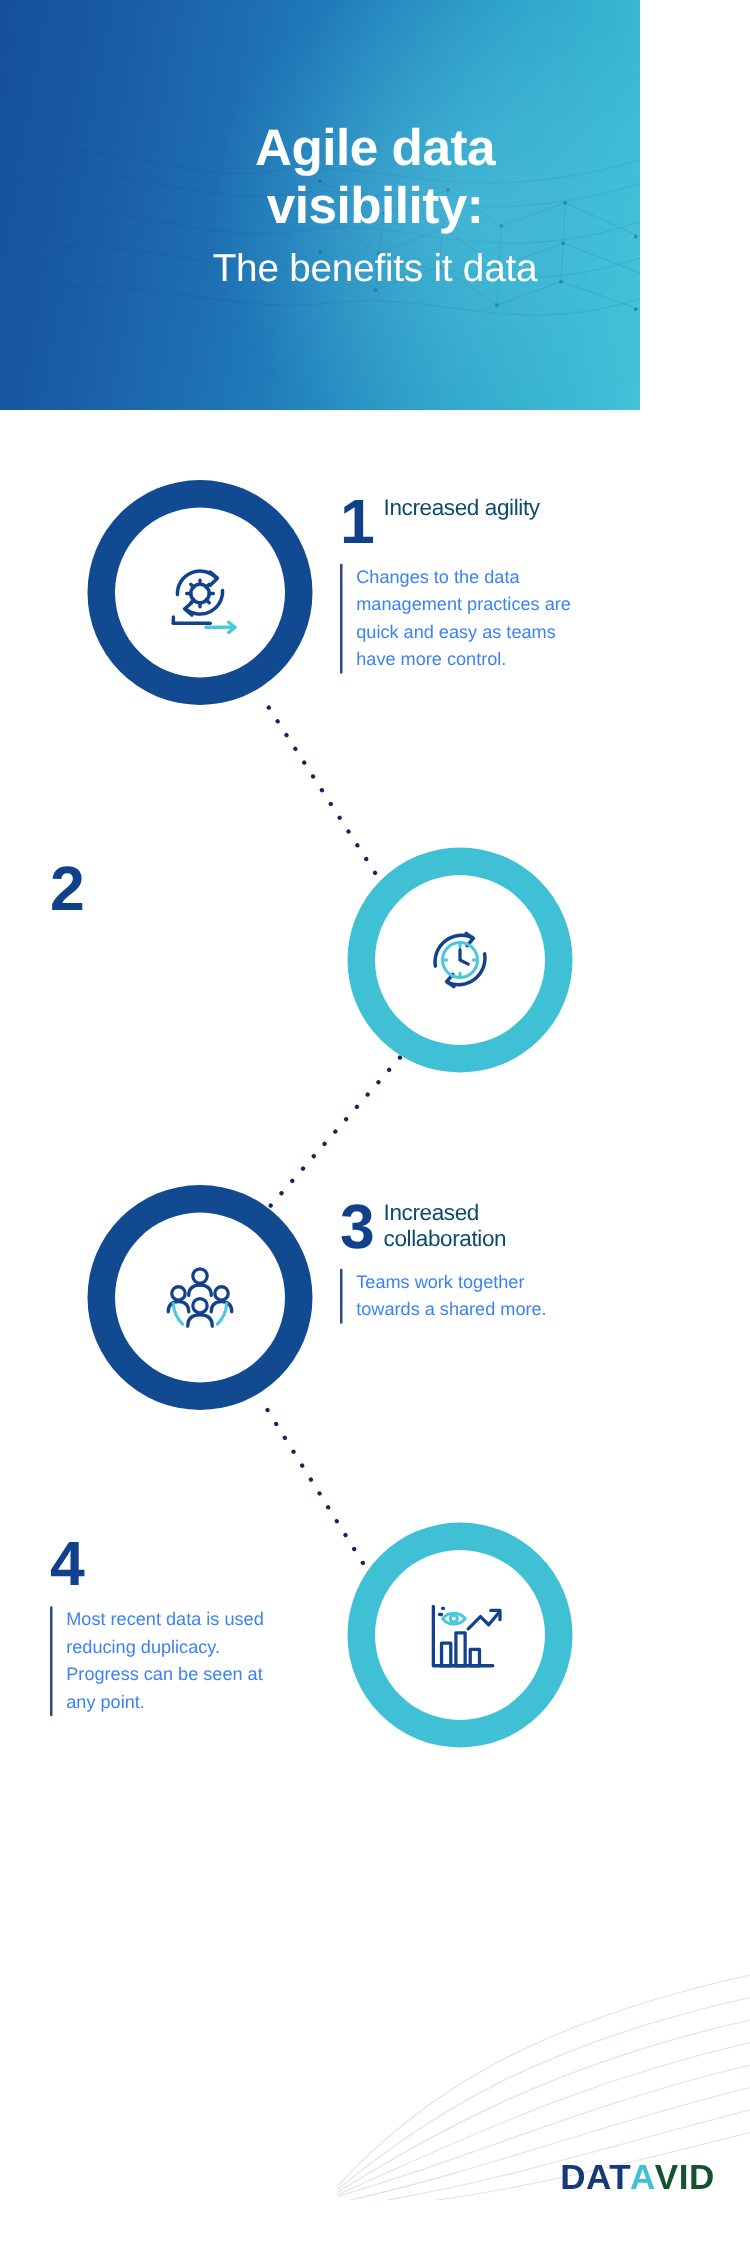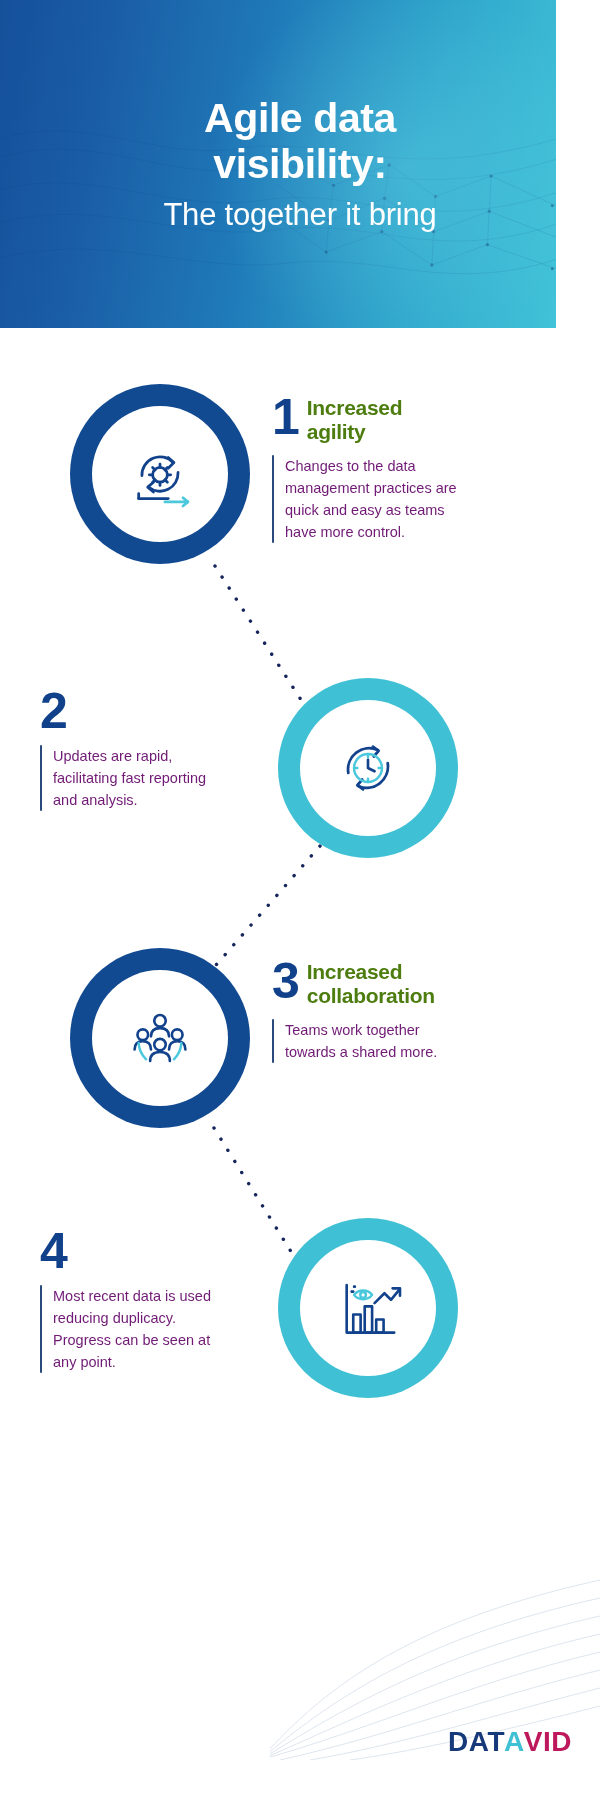"Agile data" .header { width: 556px -> 512px }
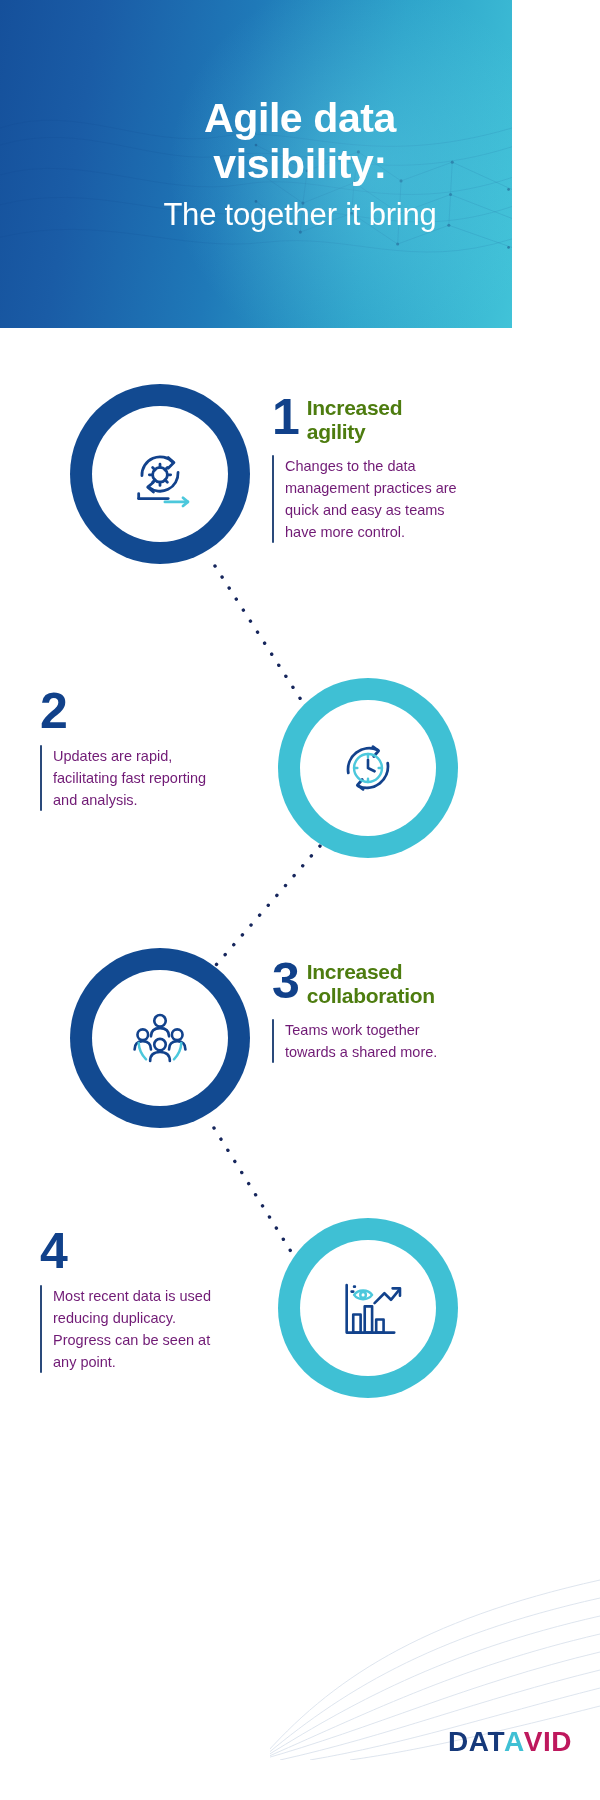"The together it bring" div.title-sub { text: together it bring -> benefits it data }
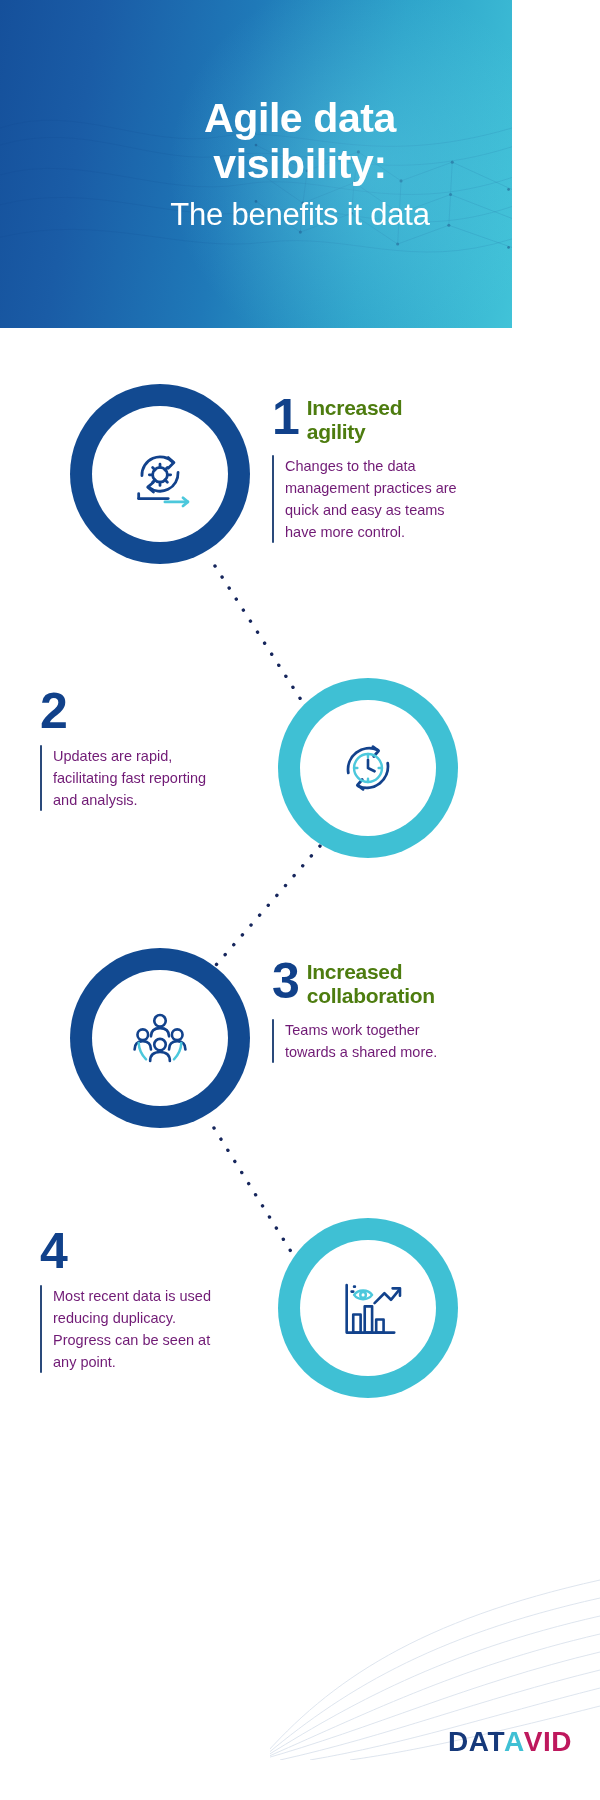"Increased agility" .heading { color: #4d7c0f -> #0c4a6e; font-size: 21px -> 18px; font-weight: 700 -> 400 }
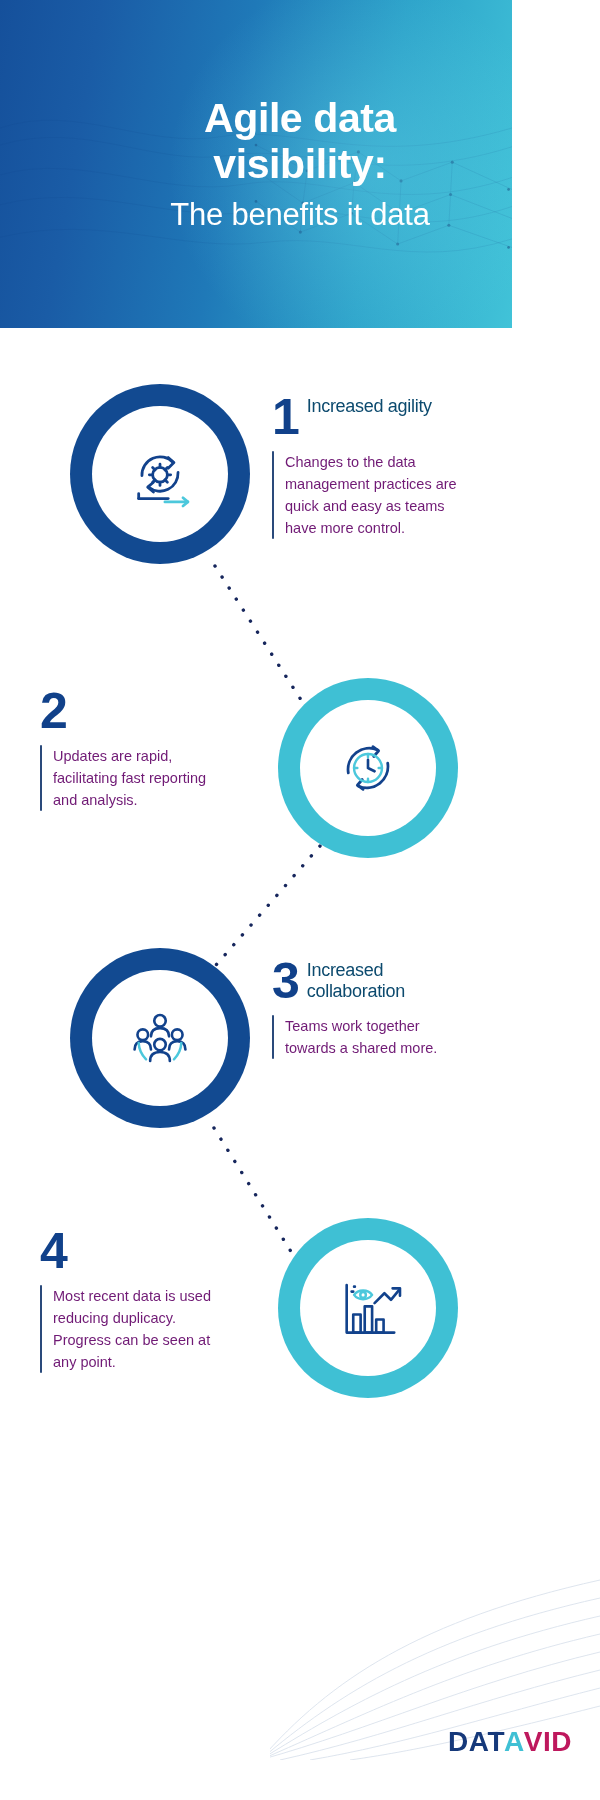"Changes to the data management" .desc { color: #701a75 -> #3b82f6 }
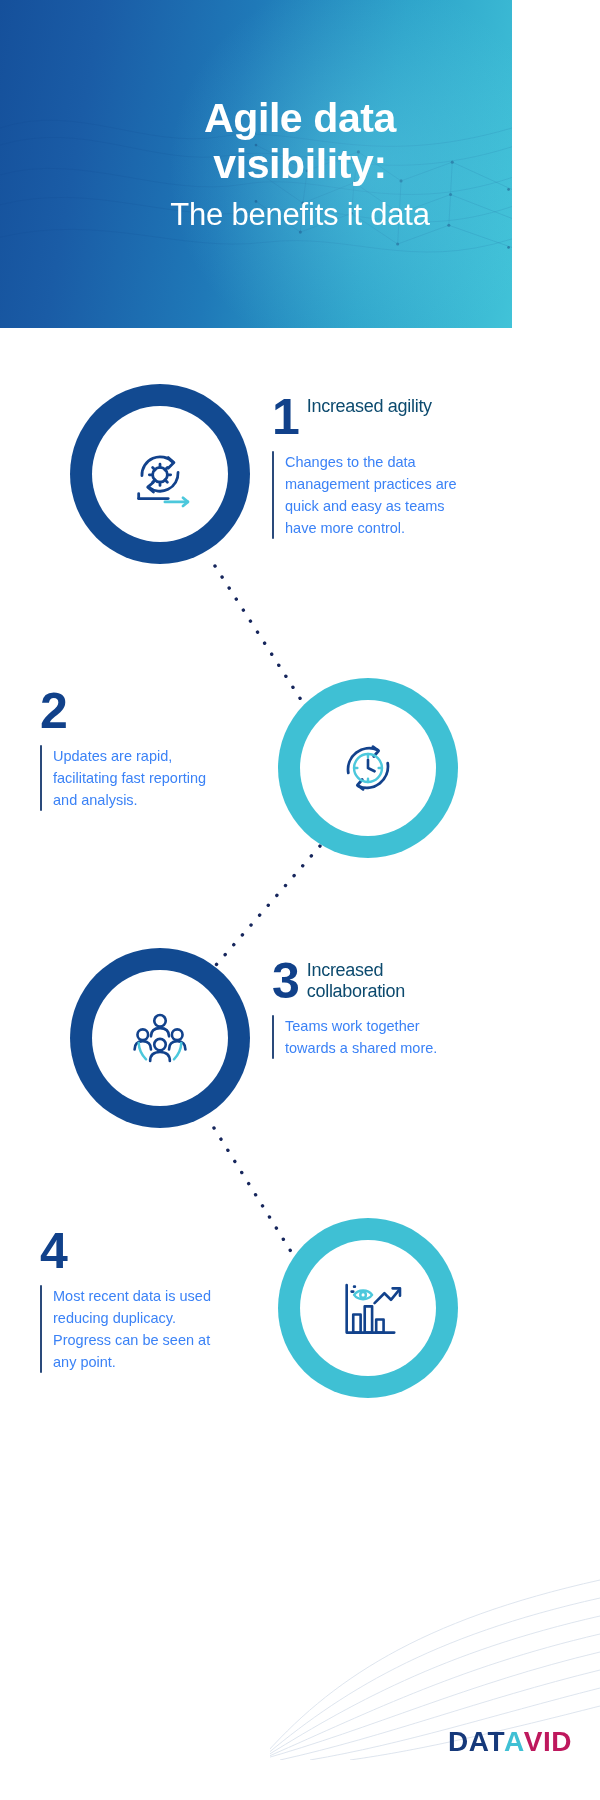"Updates are rapid, facilitating fast" div.desc-wrap { html: <div> <div></div> <div>Updates are rapid, facilitating fast reporting and analysis.</div> </div> -> none }
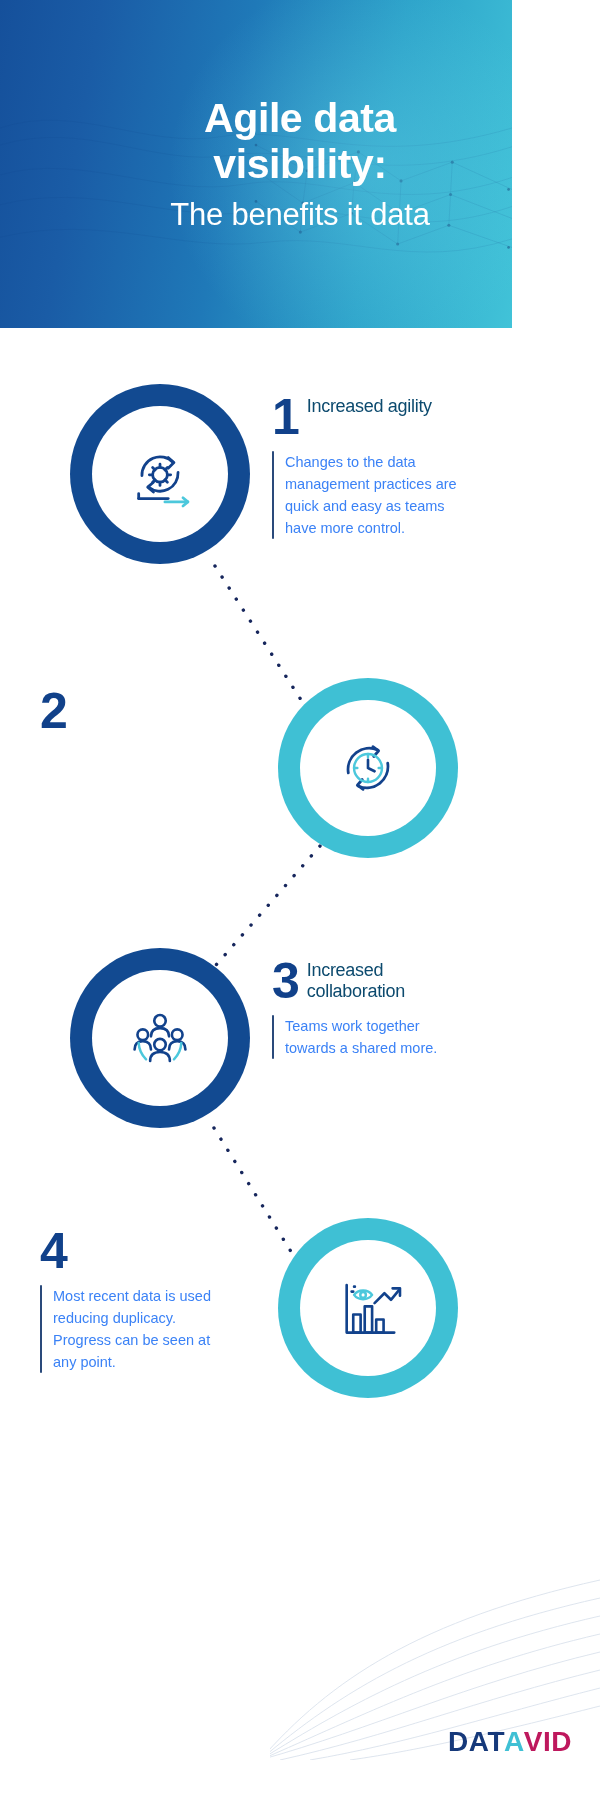"VID" .logo .l2 { color: #be185d -> #14532d }
